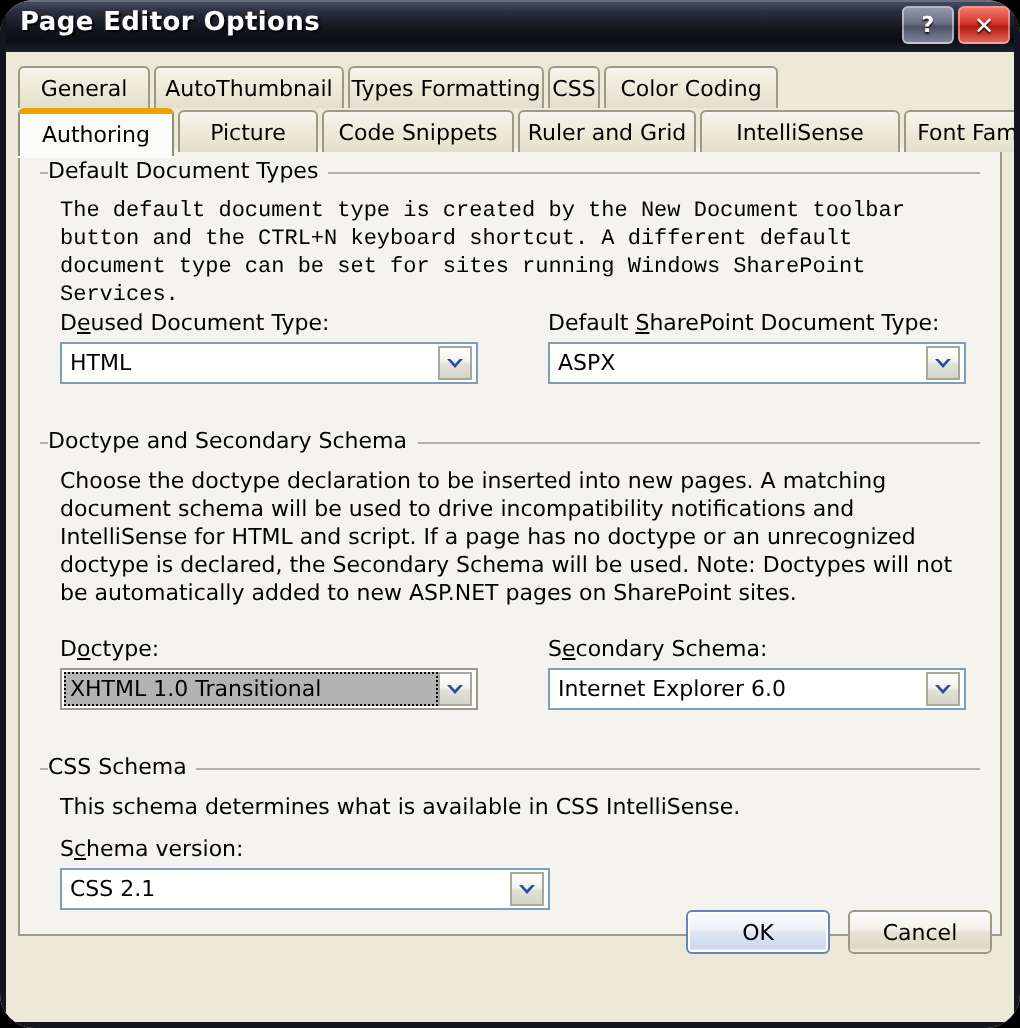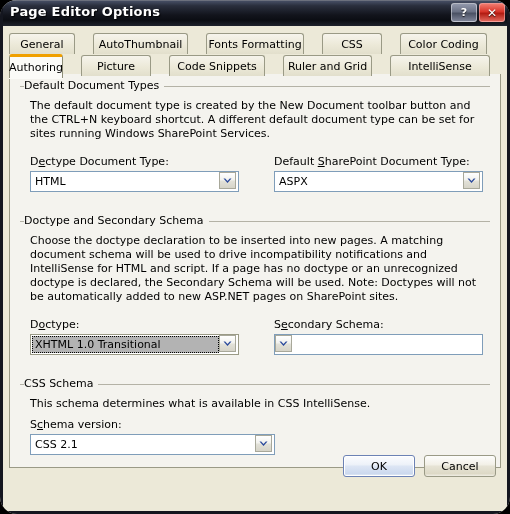"General" .tabrow { gap: 18px -> 2px }
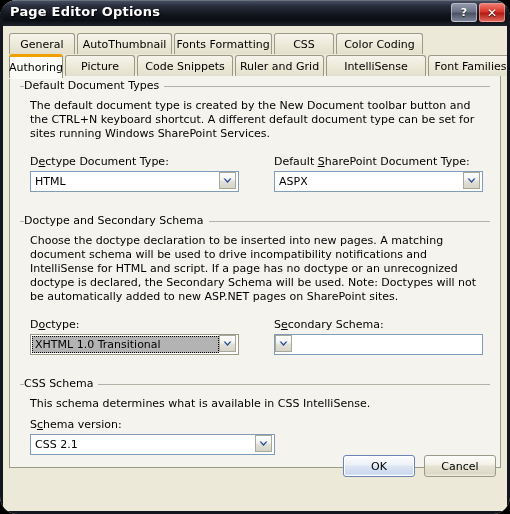"Fonts Formatting" div.tab { text: Fonts -> Types }
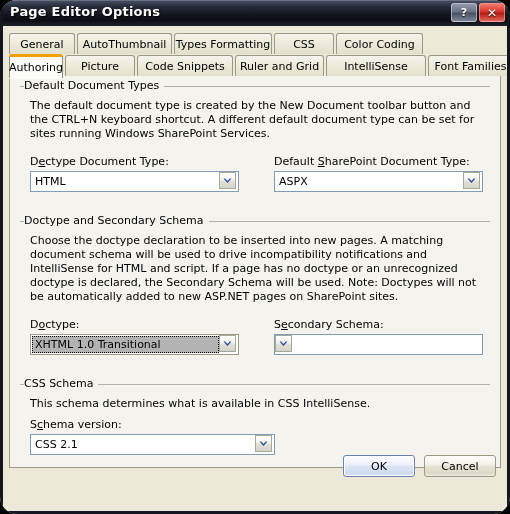"CSS" div.tab { width: 60px -> 26px }
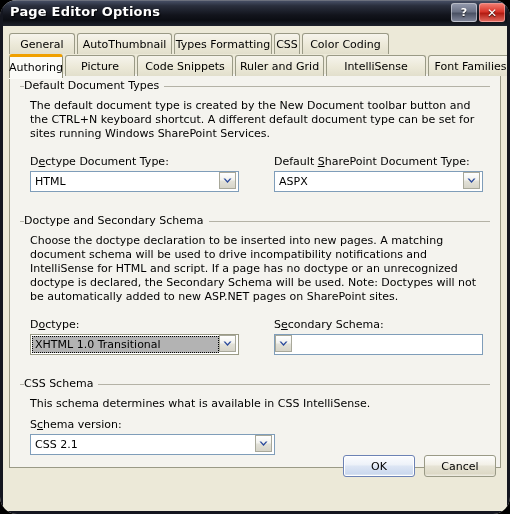"Authoring" div.tab { width: 54px -> 78px }
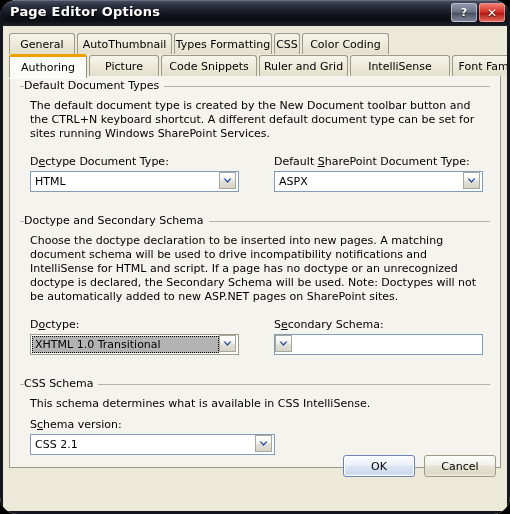"The default document type is" div.desc { font-family: none -> Liberation Mono, monospace }
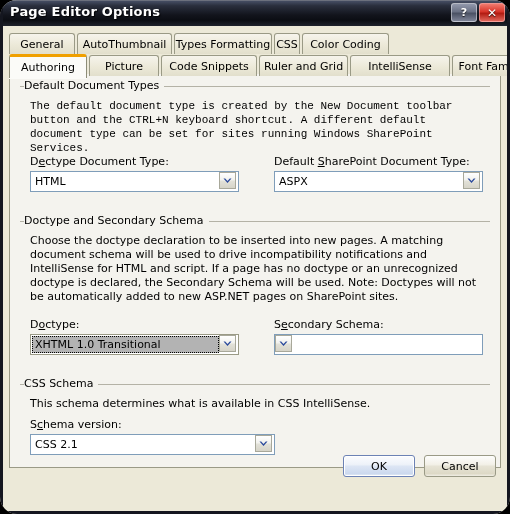"ctype Document Type:" span { text: ctype -> used }
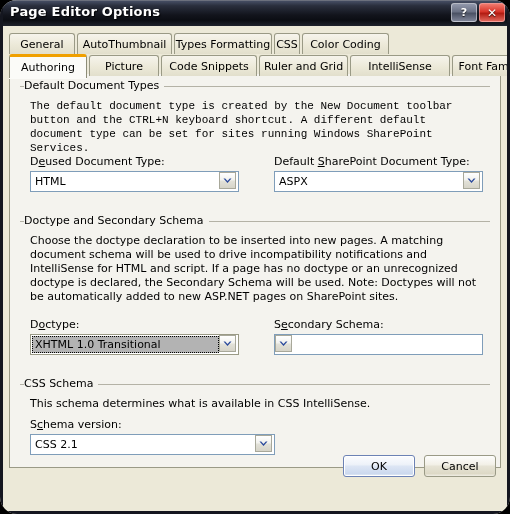"HTML" .combo { align-items: none -> center }
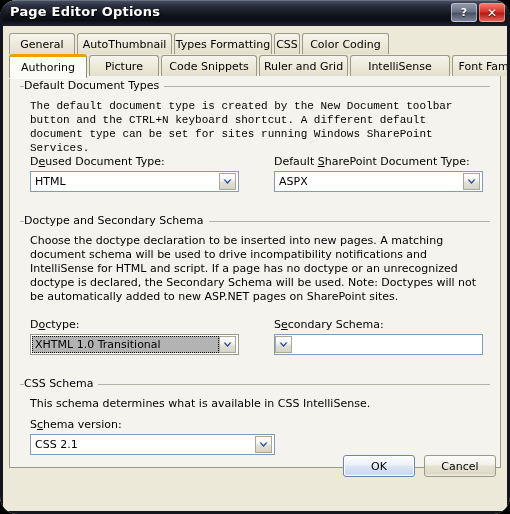"Internet Explorer 6.0" div.ctext { html: none -> <div>Internet Explorer 6.0</div> }
